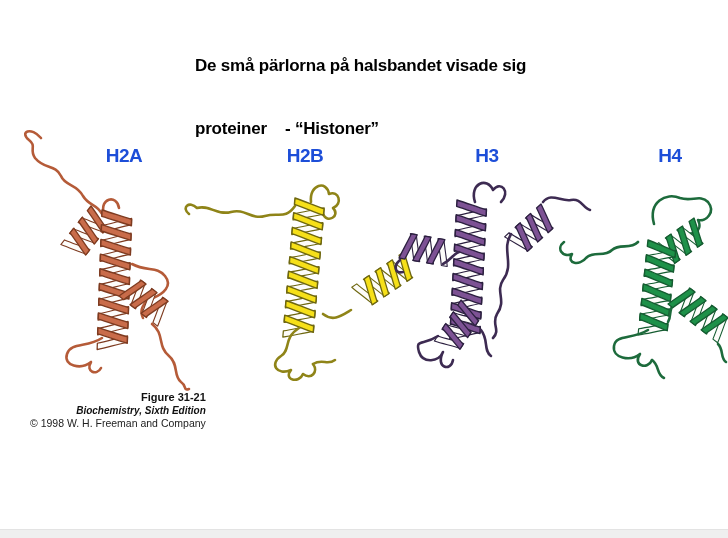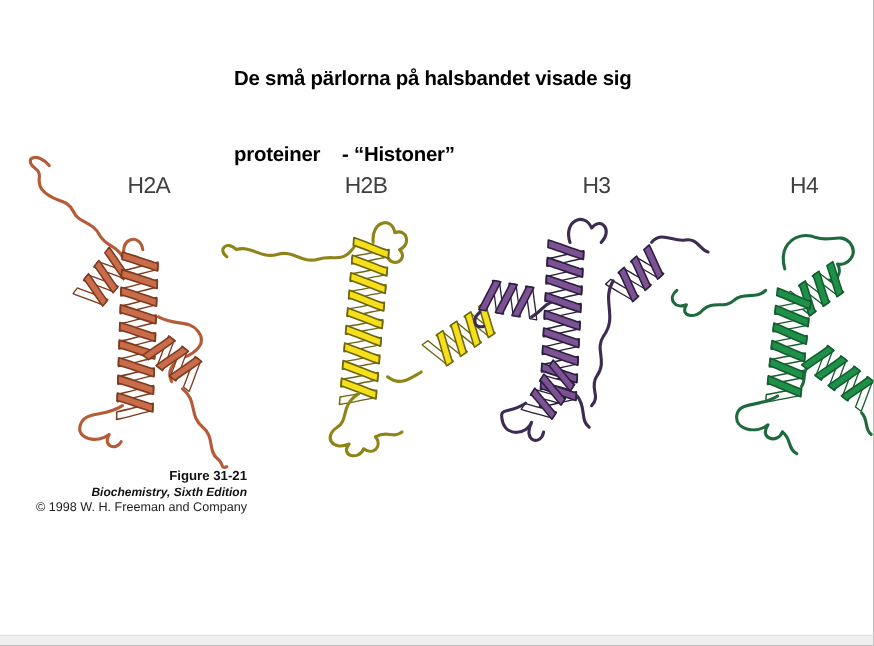"H2A" .protein-label { color: #404040 -> #1d4ed8; font-weight: normal -> bold }
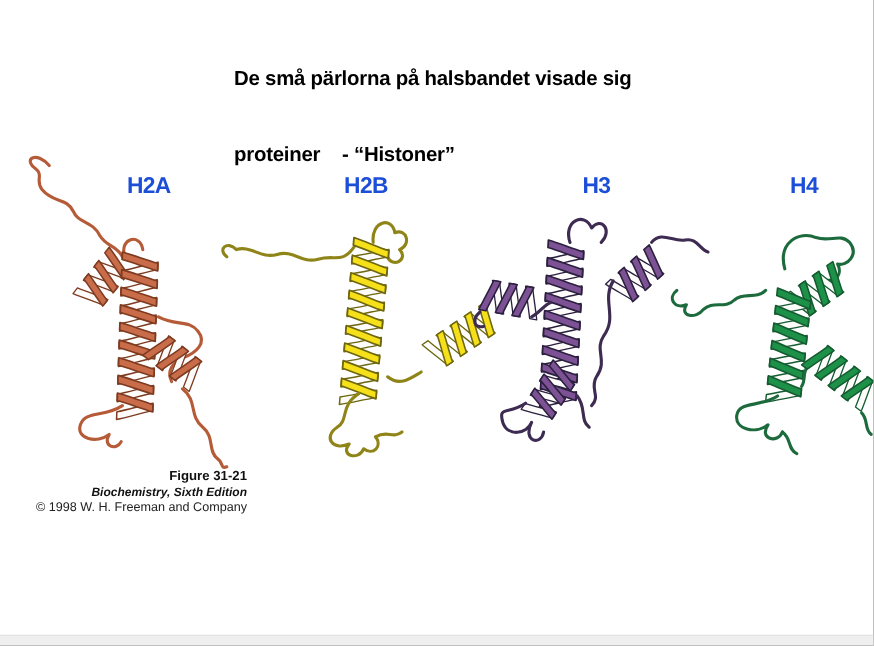"H3" div.protein-label { left: 497px -> 487px }
